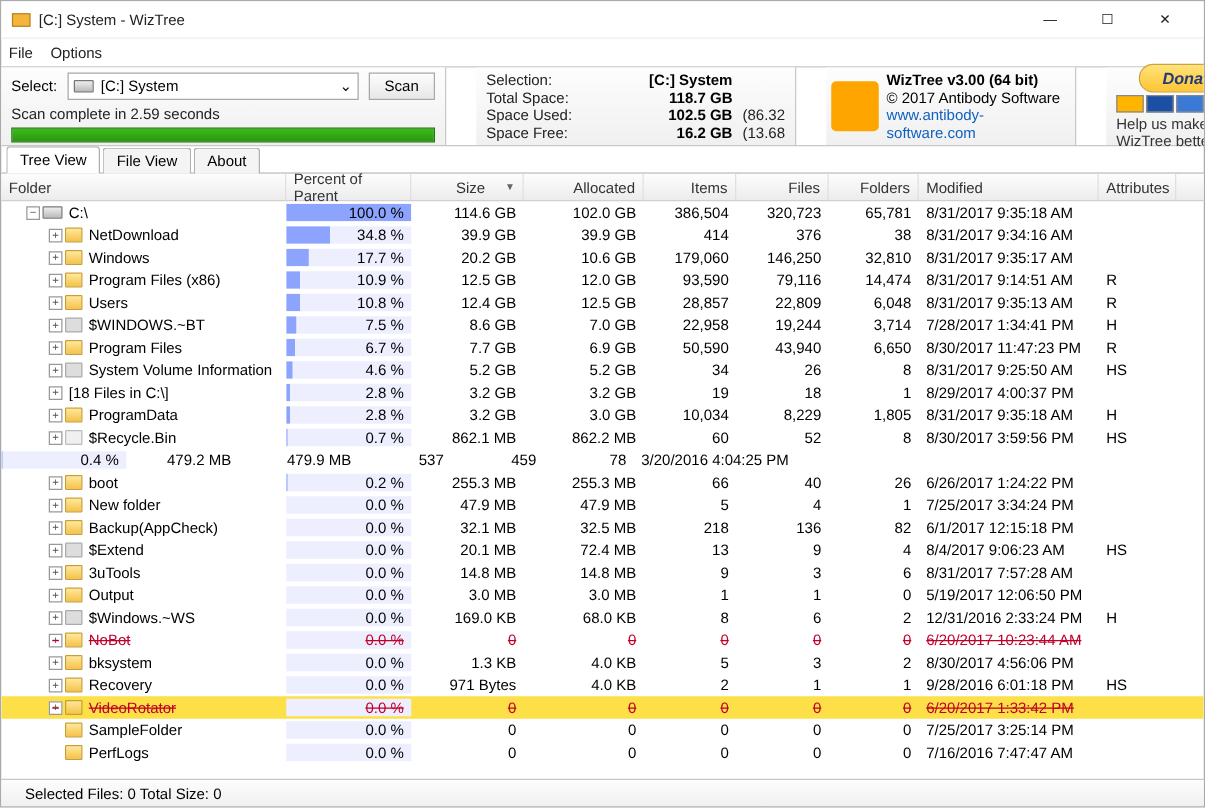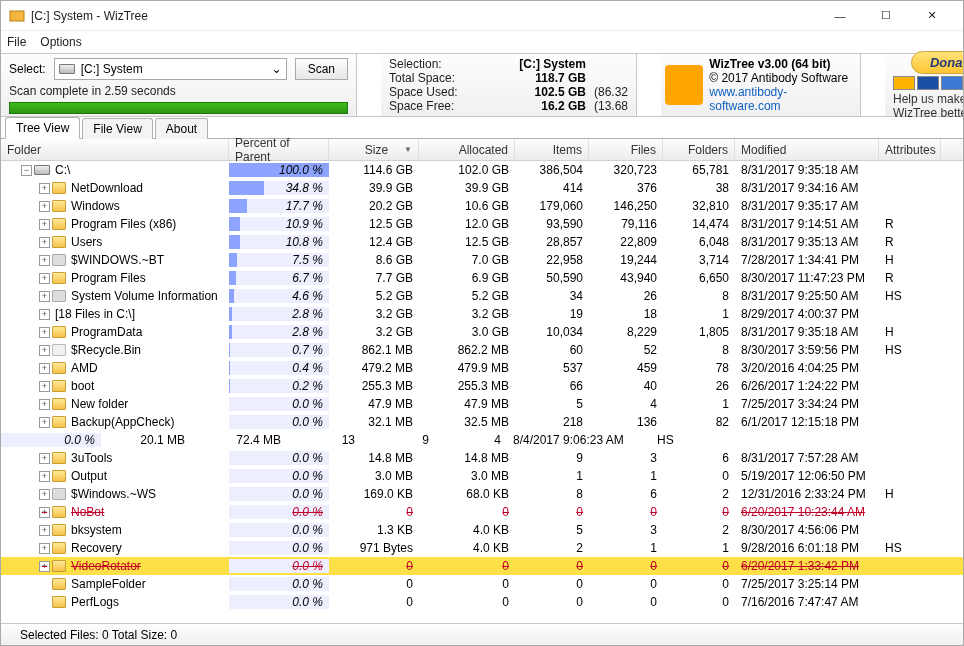"100.0 %" .pct-txt { font-style: italic -> none }
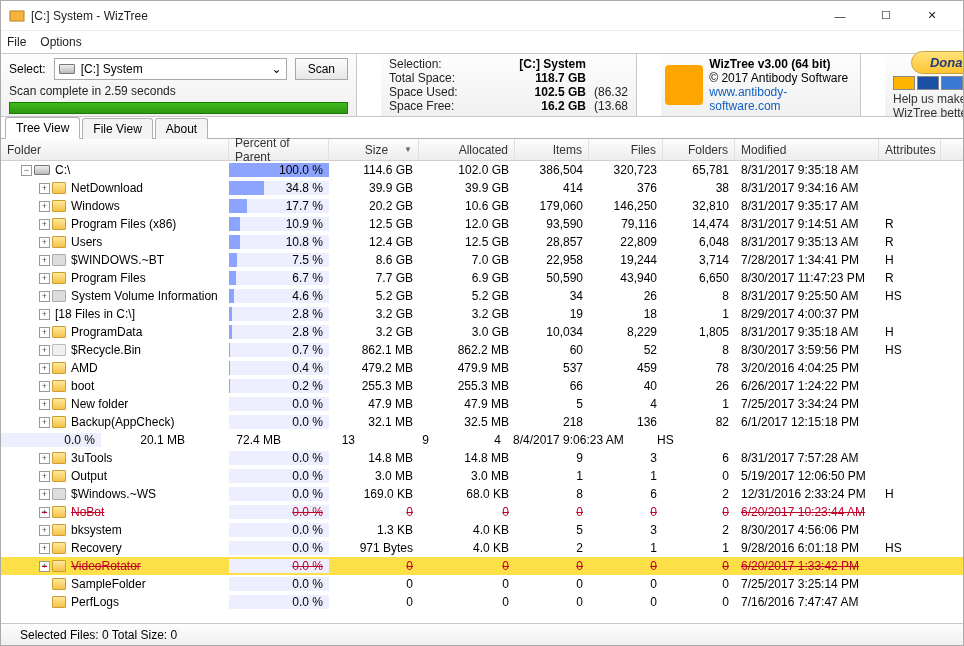"AMD" div.cell { html: <div> <span></span> <span></span> <span></span> <span>AMD</span> </div> -> none }
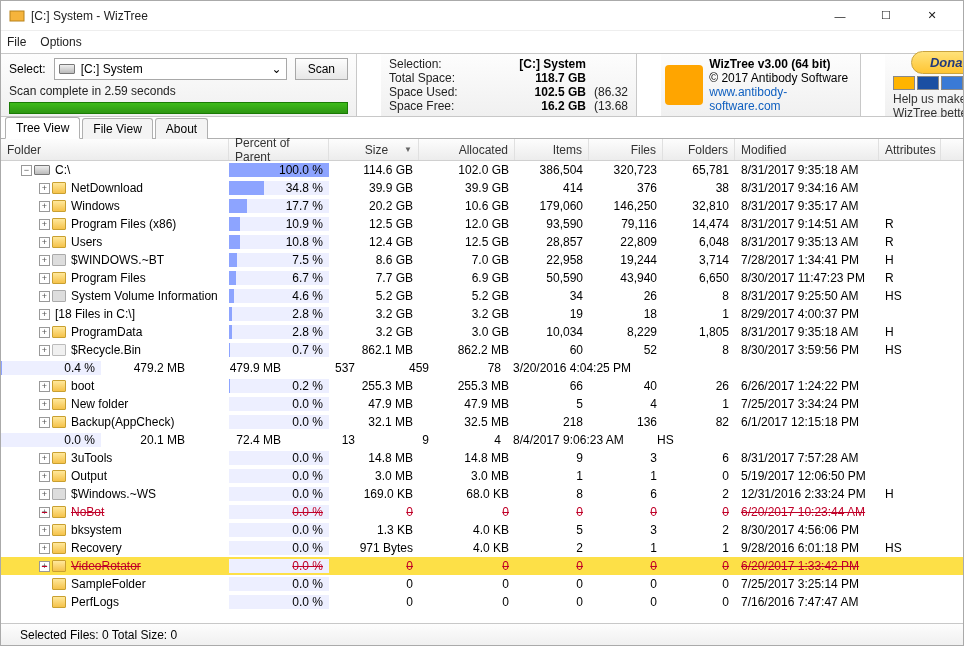"$Extend" div.cell { html: none -> <div> <span></span> <span></span> <span></span> <span>$Extend</span> </div> }
